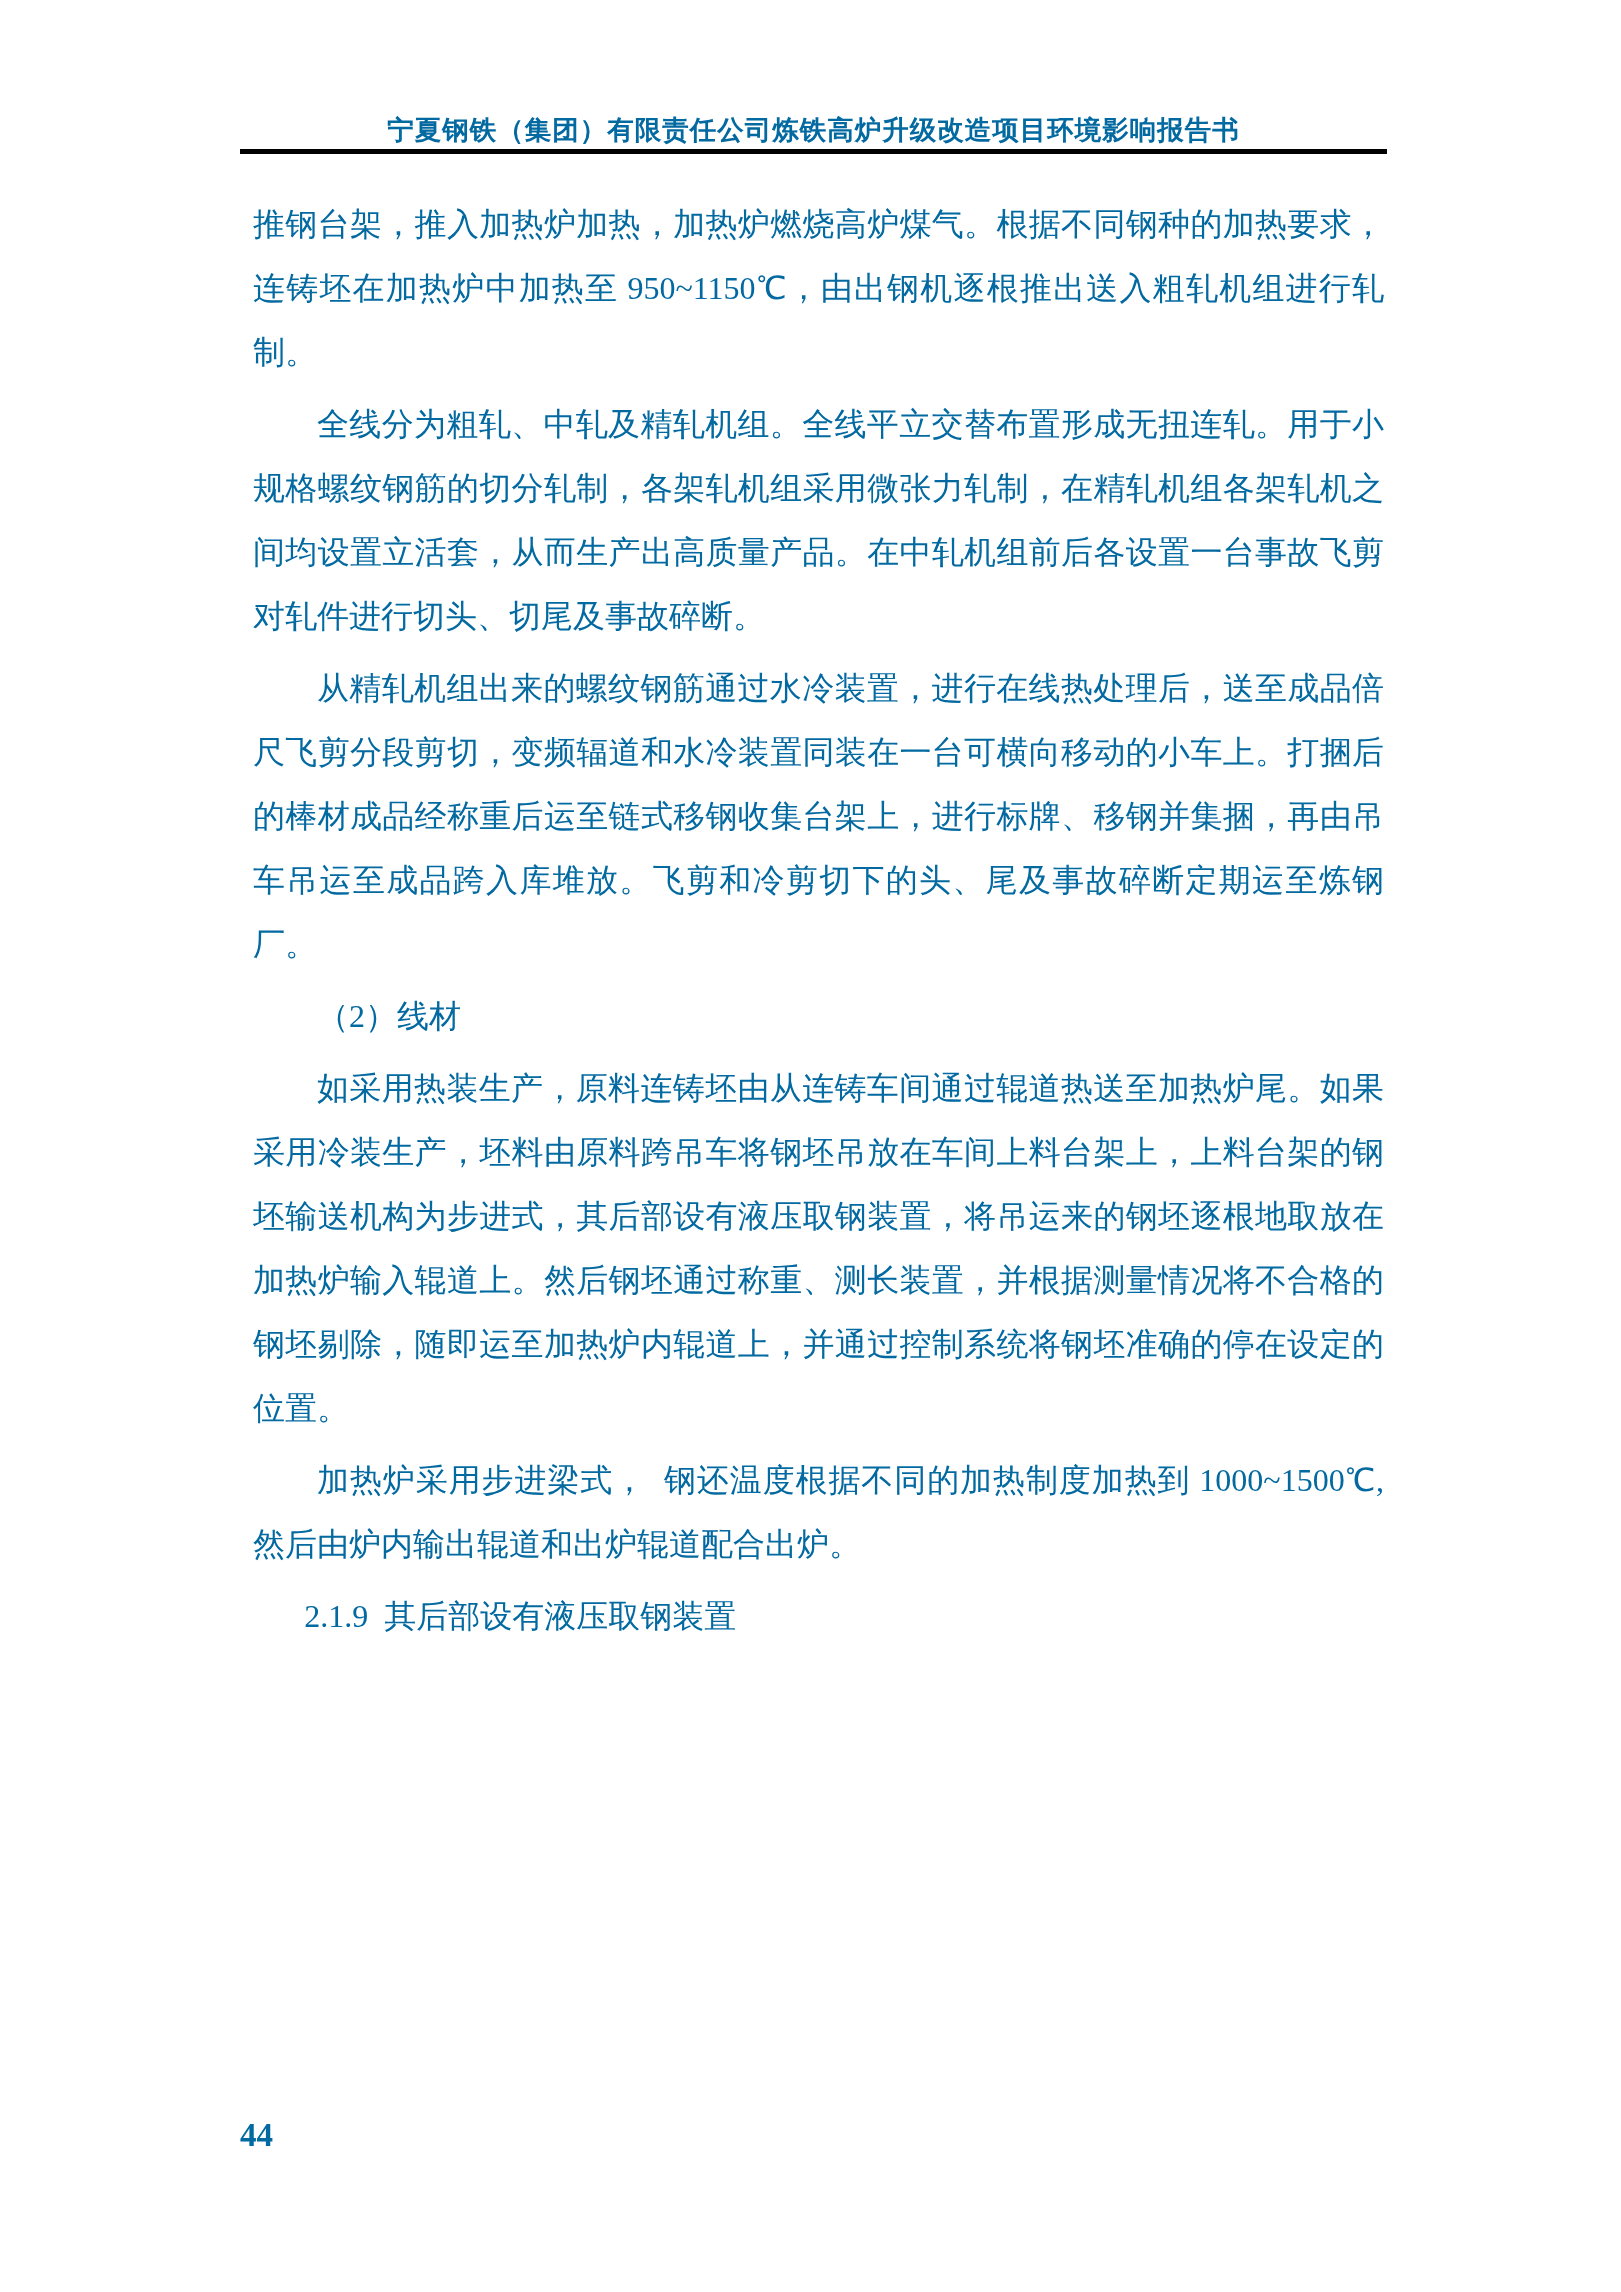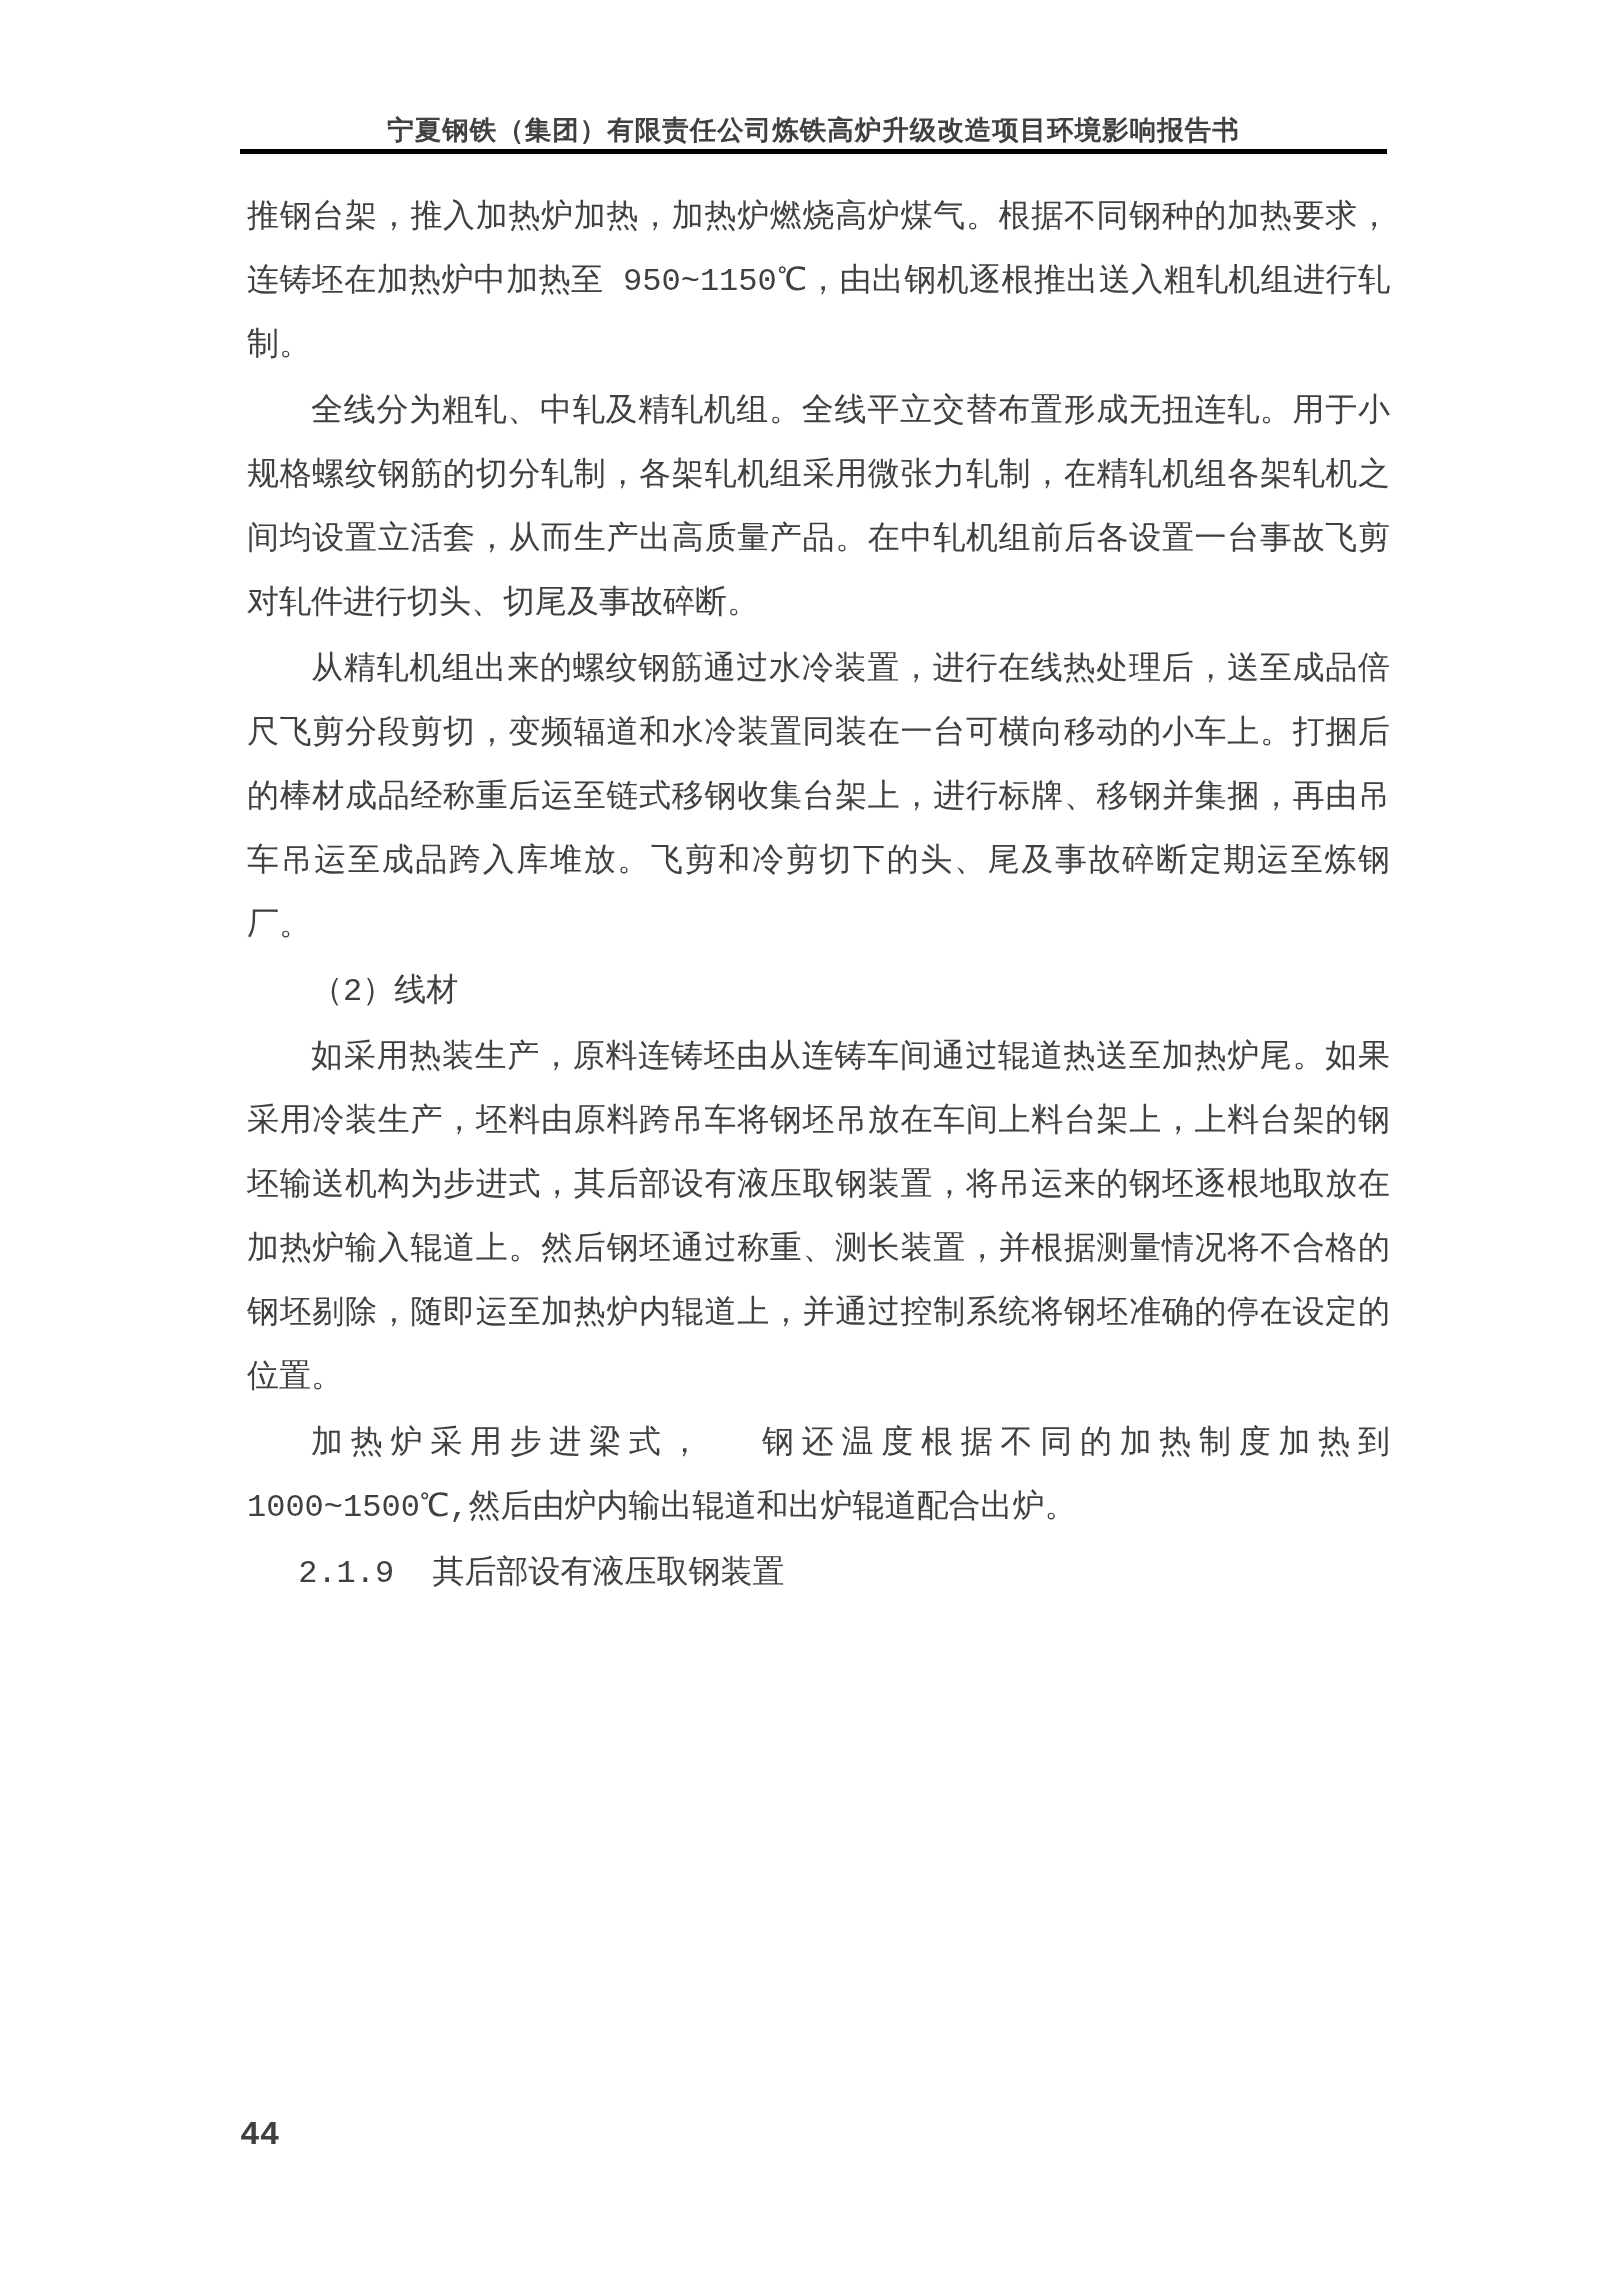"宁夏钢铁（集团）有限责任公司炼铁高炉升级改造项目环境影响报告书" .page { color: #404040 -> #0369a1; font-family: Liberation Mono, monospace -> Liberation Serif, serif }
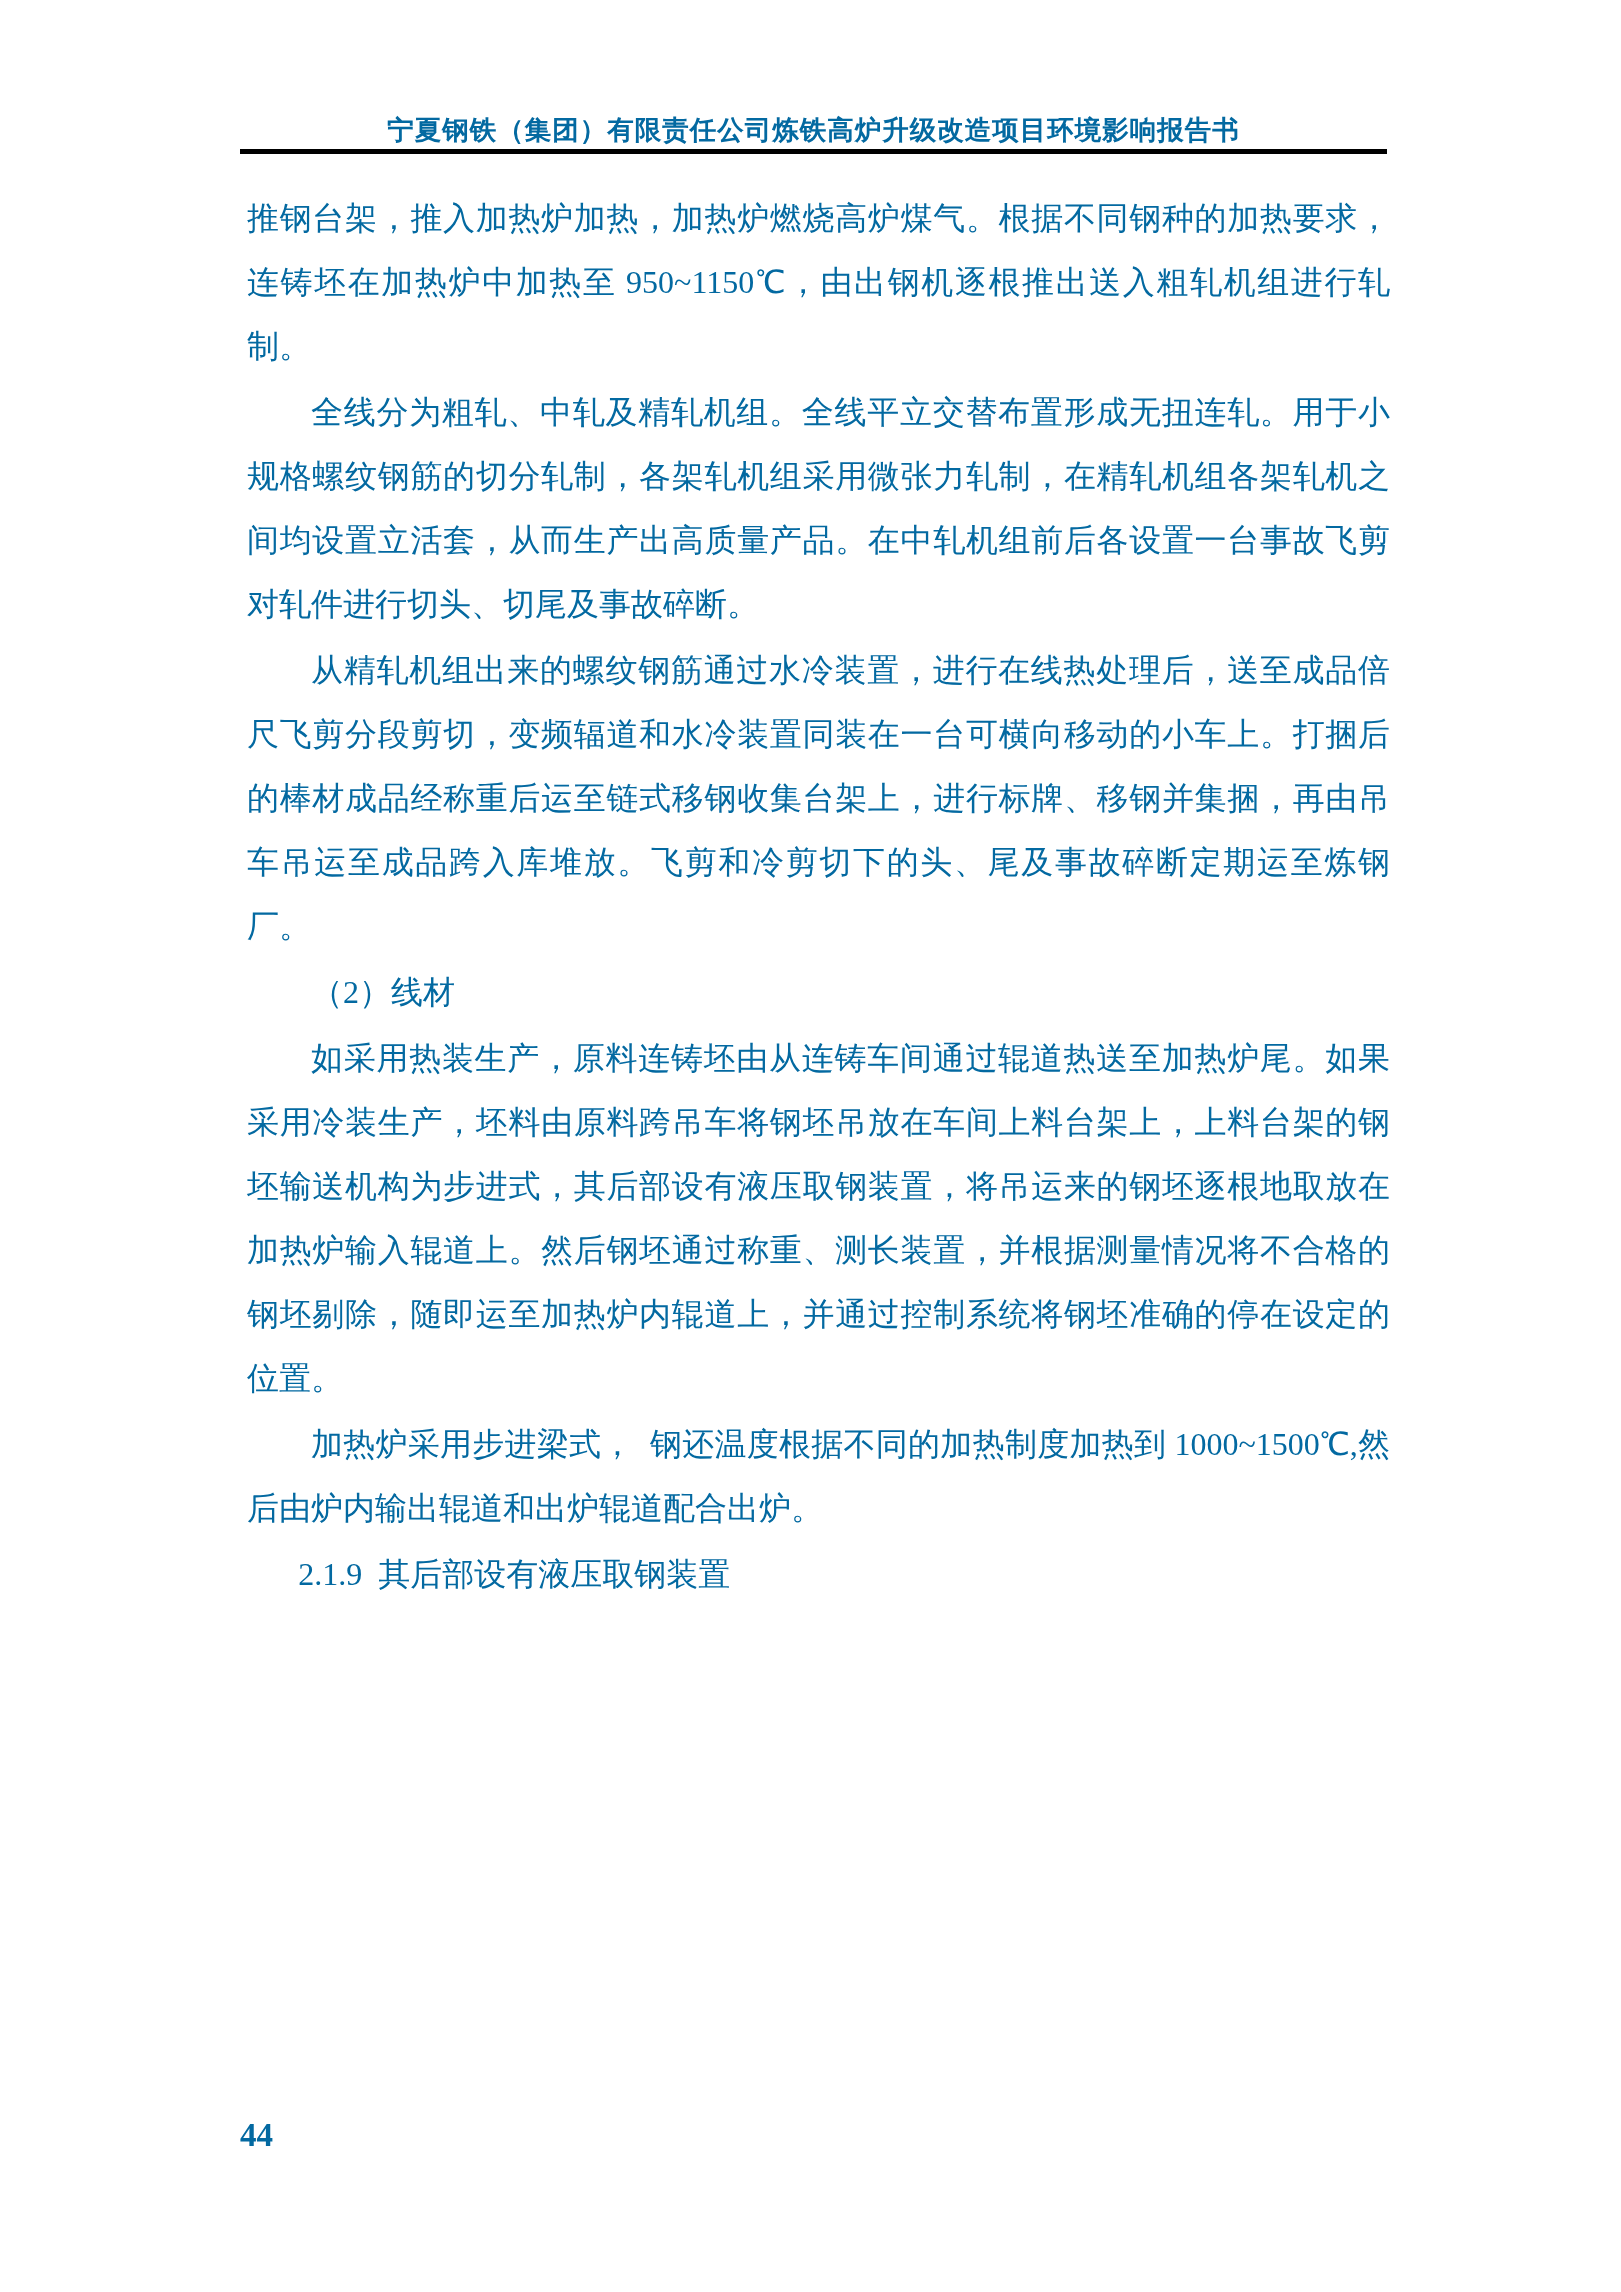"推钢台架，推入加热炉加热，加热炉燃烧高炉煤气。根据不同钢种的加热要求，连铸坯在加" .doc-body p { margin: 2px -> 8px }
